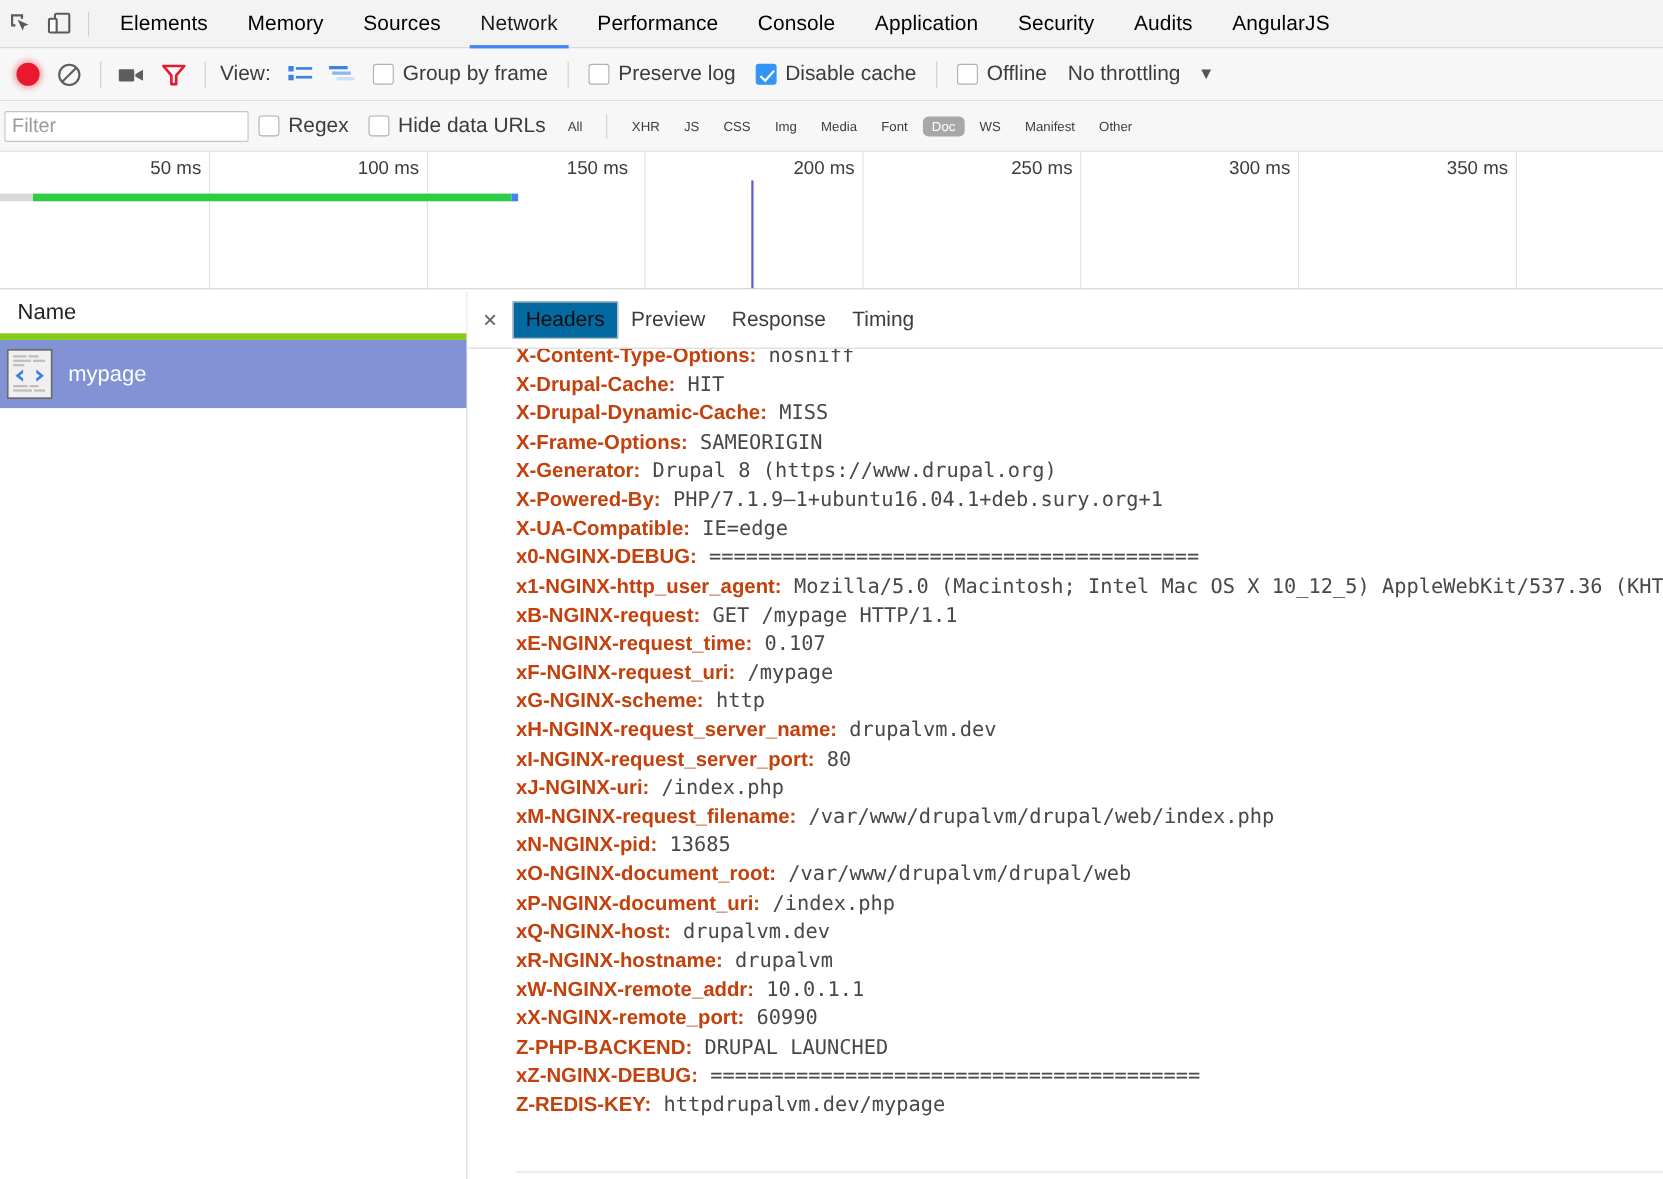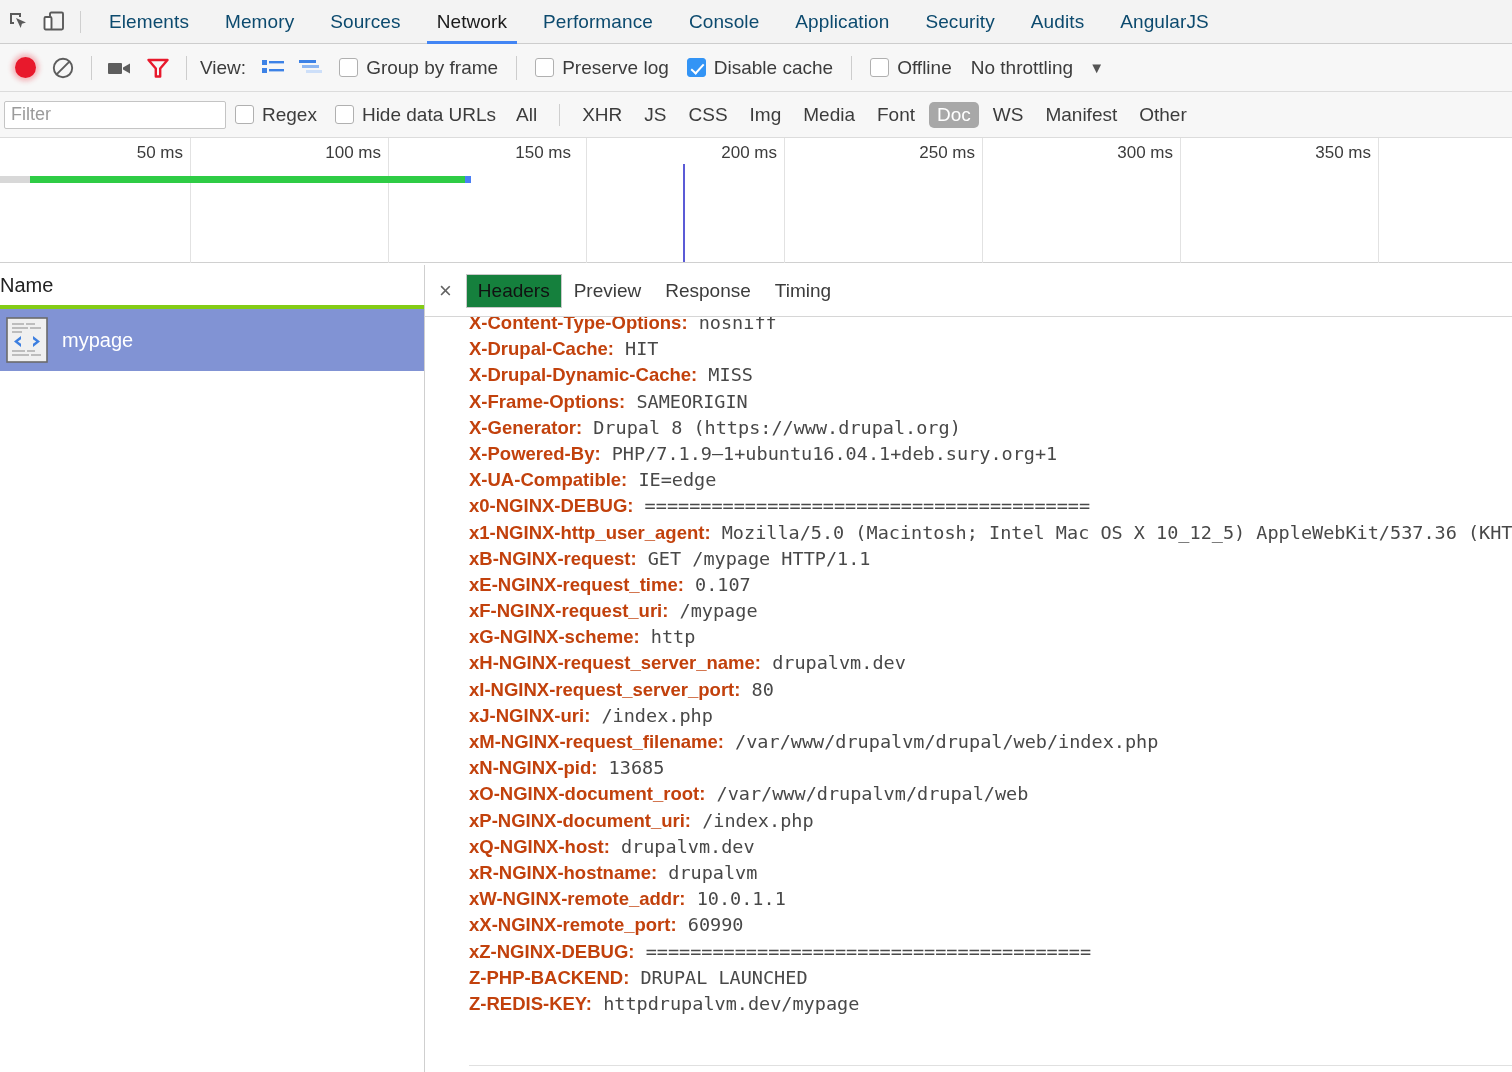"Elements" .tab { color: #0c4a6e -> #000000 }
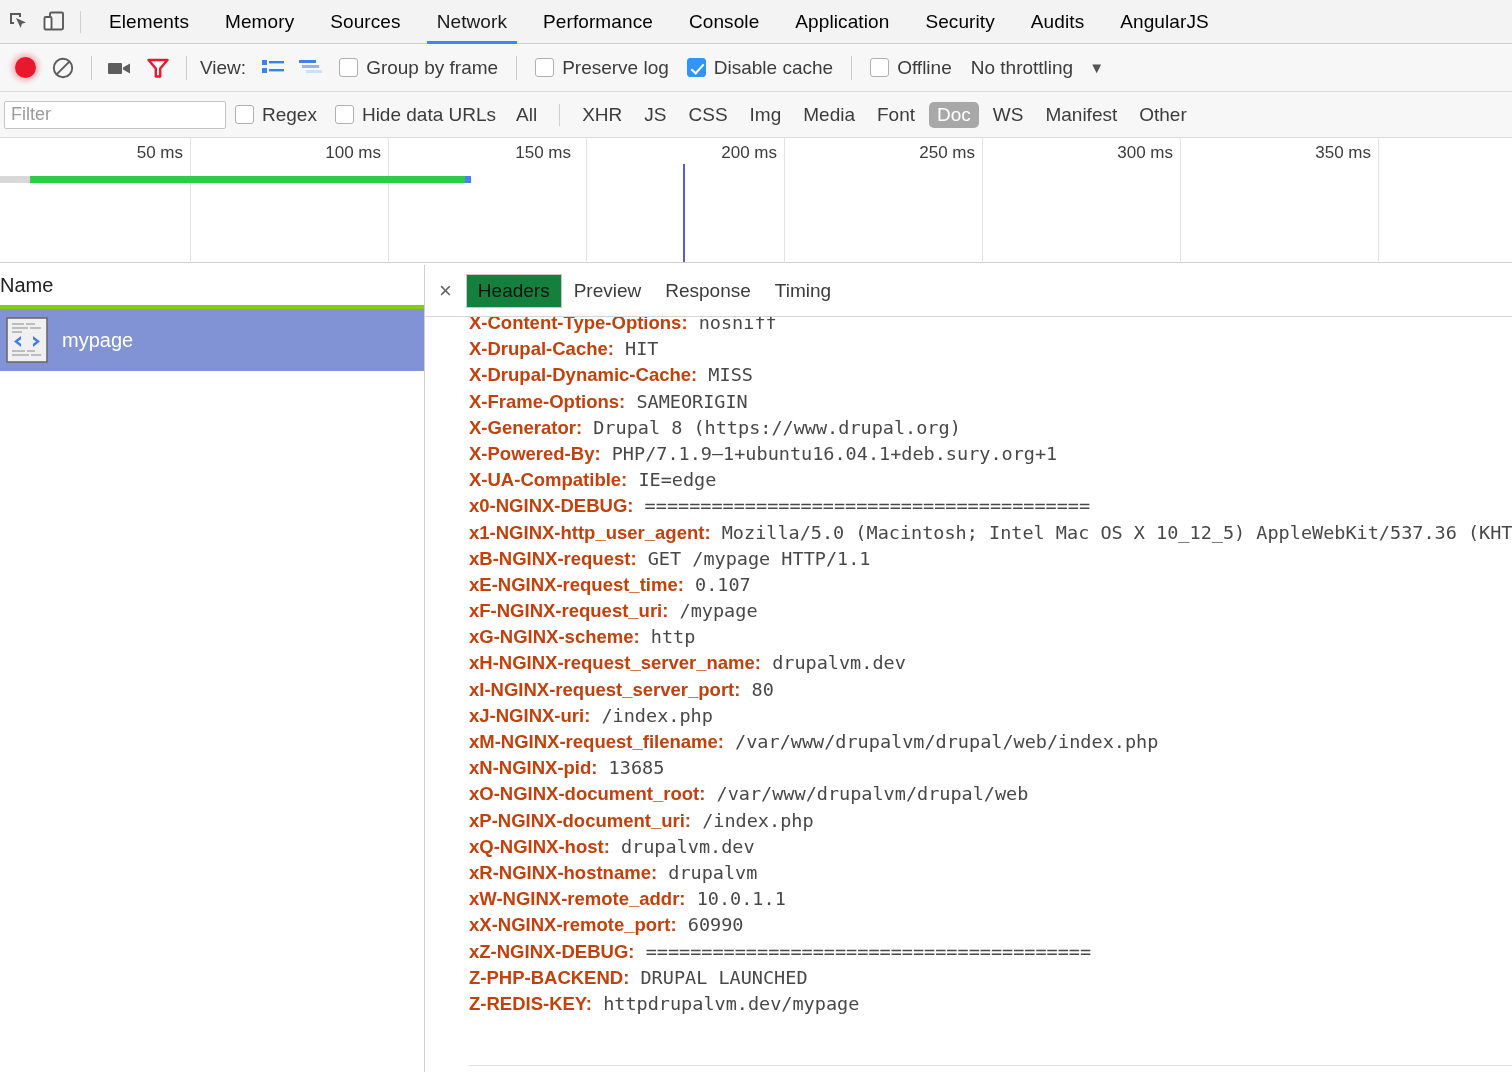"All" .type-chip { font-size: 19px -> 12px }
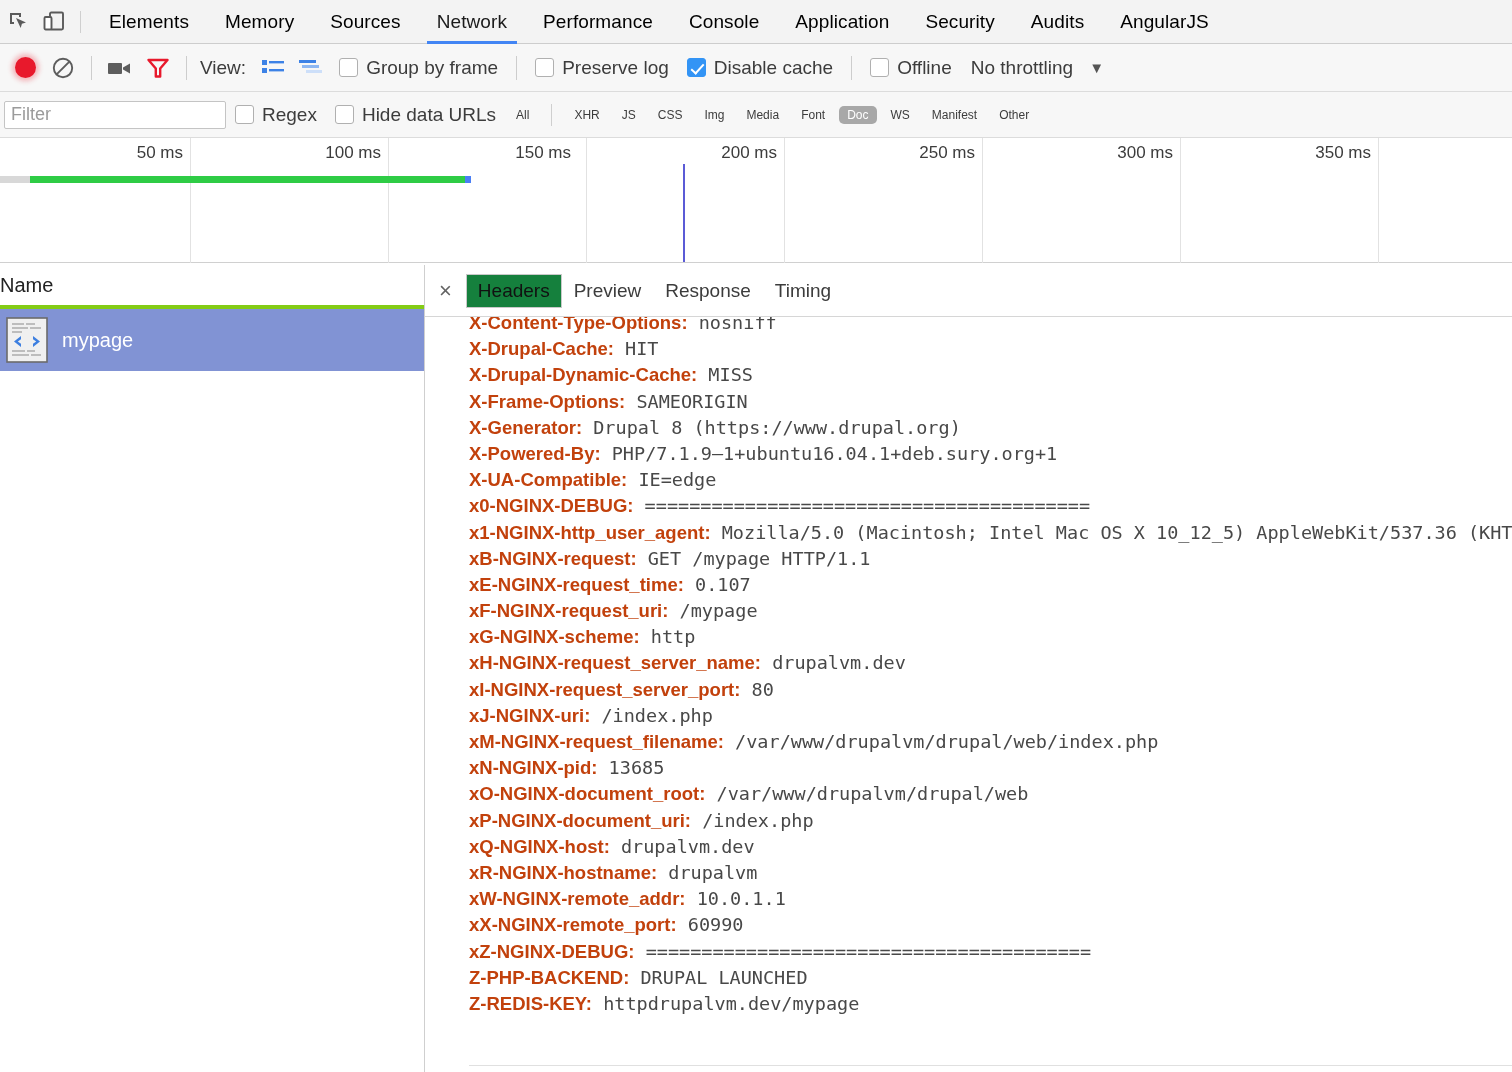"Name" .list-head { border-bottom: 4px solid #84cc16 -> 6px solid #84cc16; padding-left: 0px -> 16px }
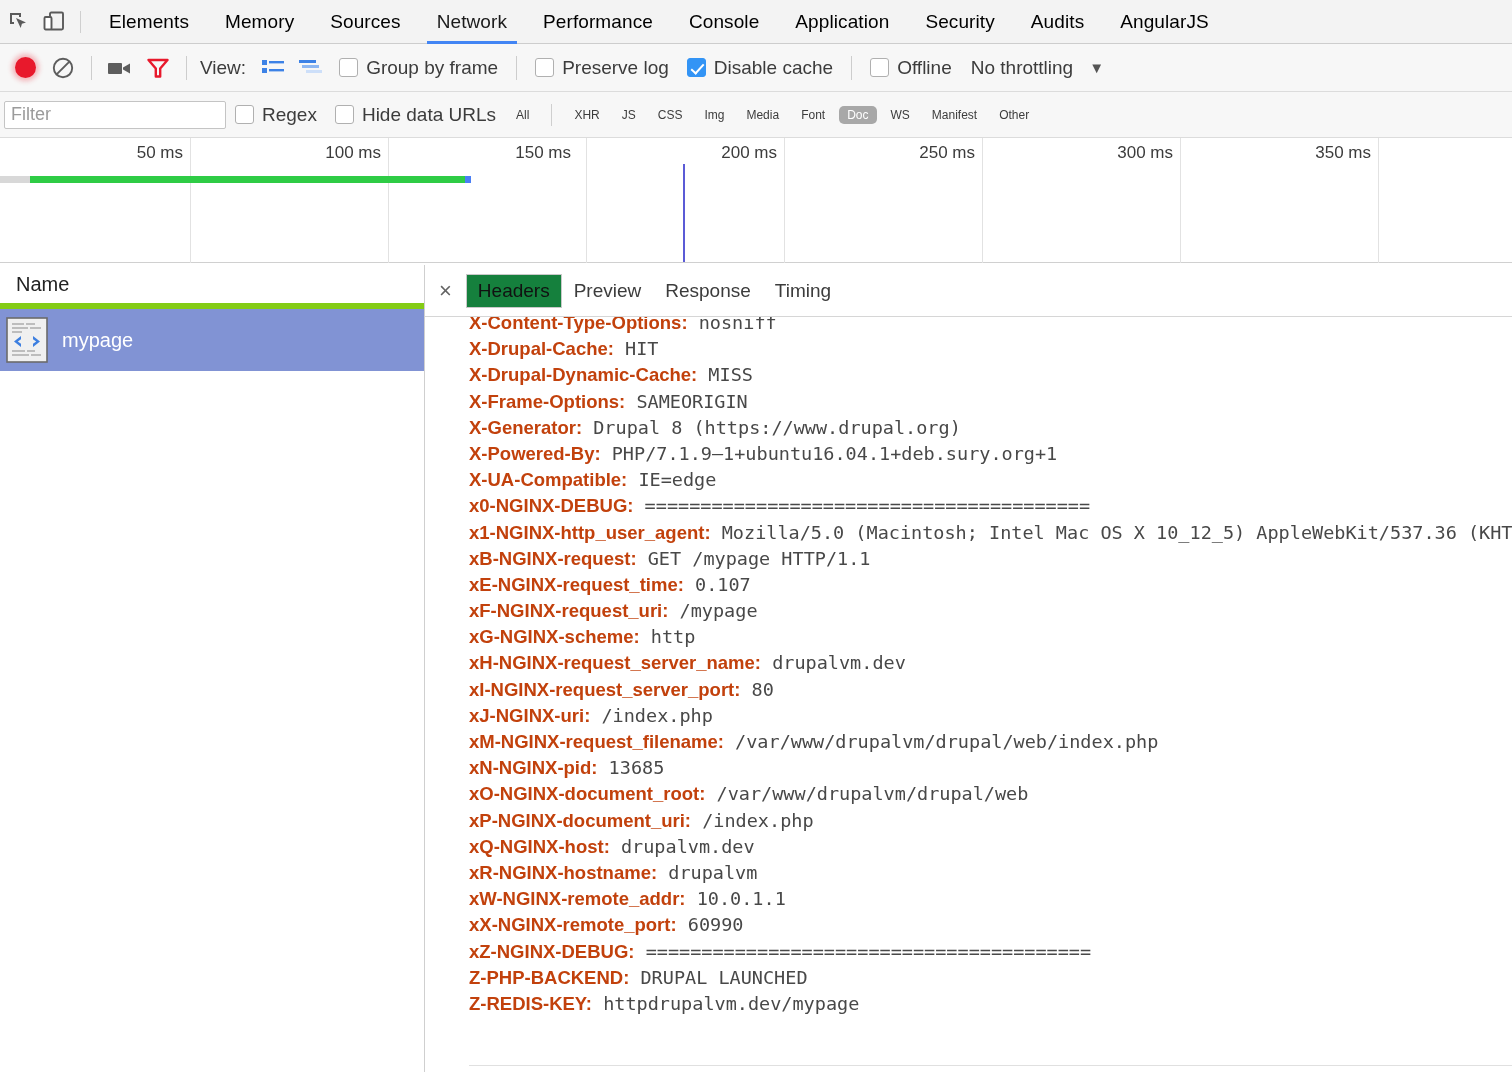"Headers" .det-tab.active { background: #15803d -> #0369a1 }
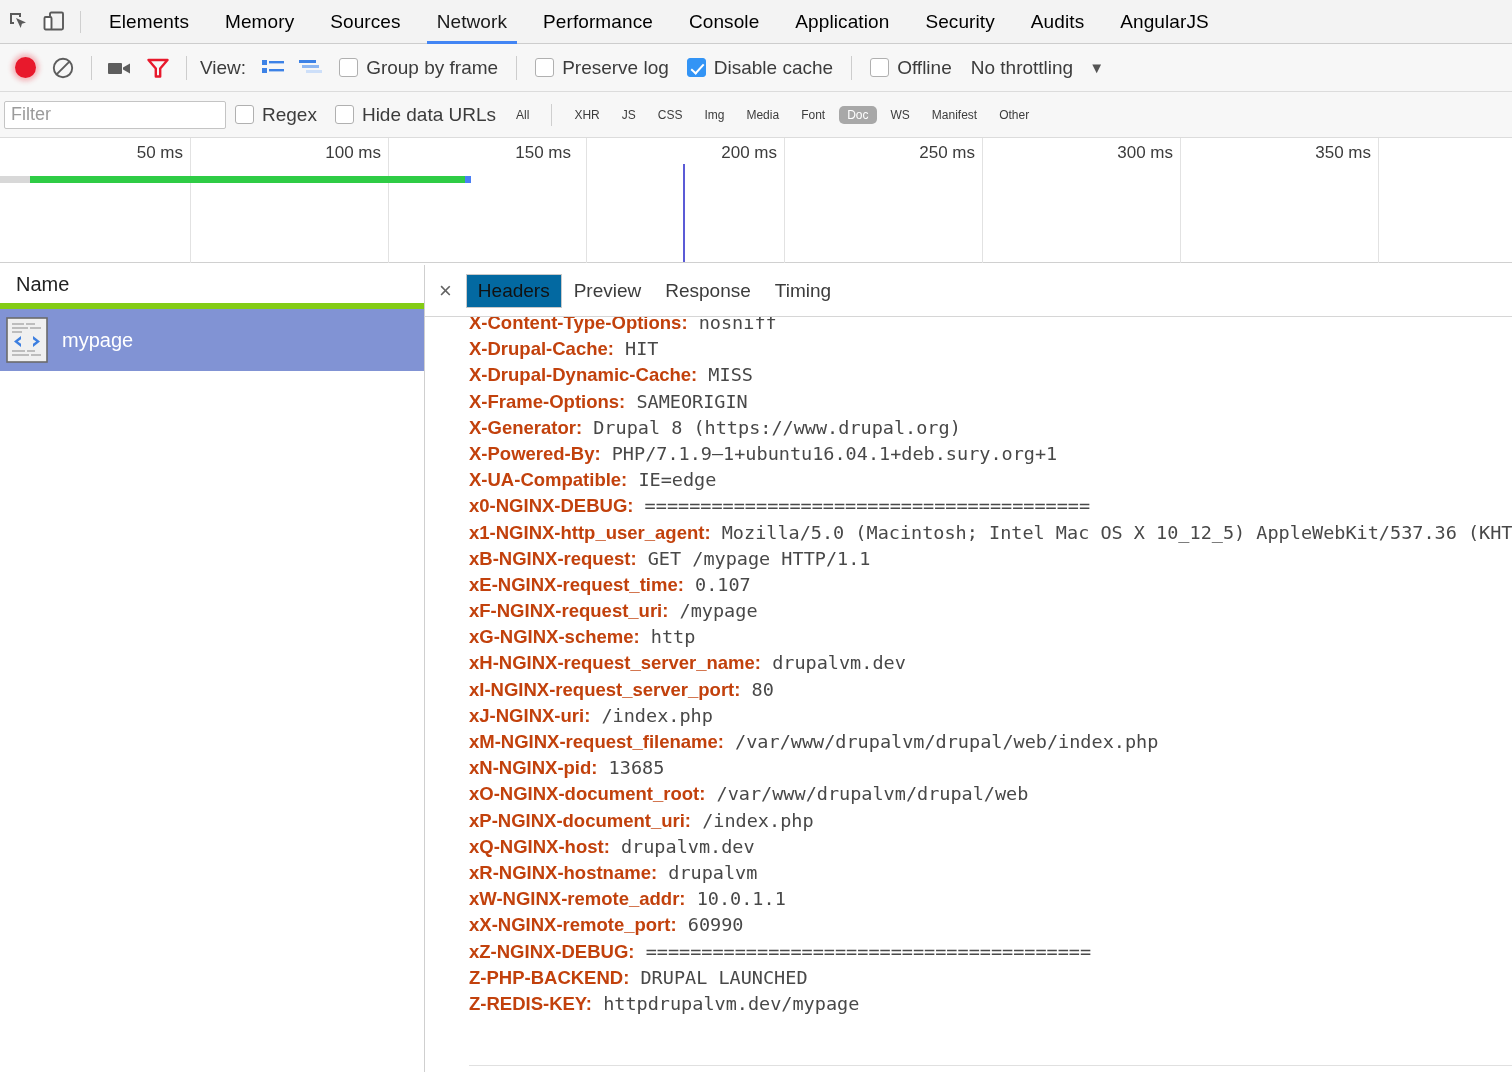"xZ-NGINX-DEBUG:" div.hdr-line { order: before "Z-PHP-BACKEND: DRUPAL LAUNCHED" -> after "Z-PHP-BACKEND: DRUPAL LAUNCHED" }
